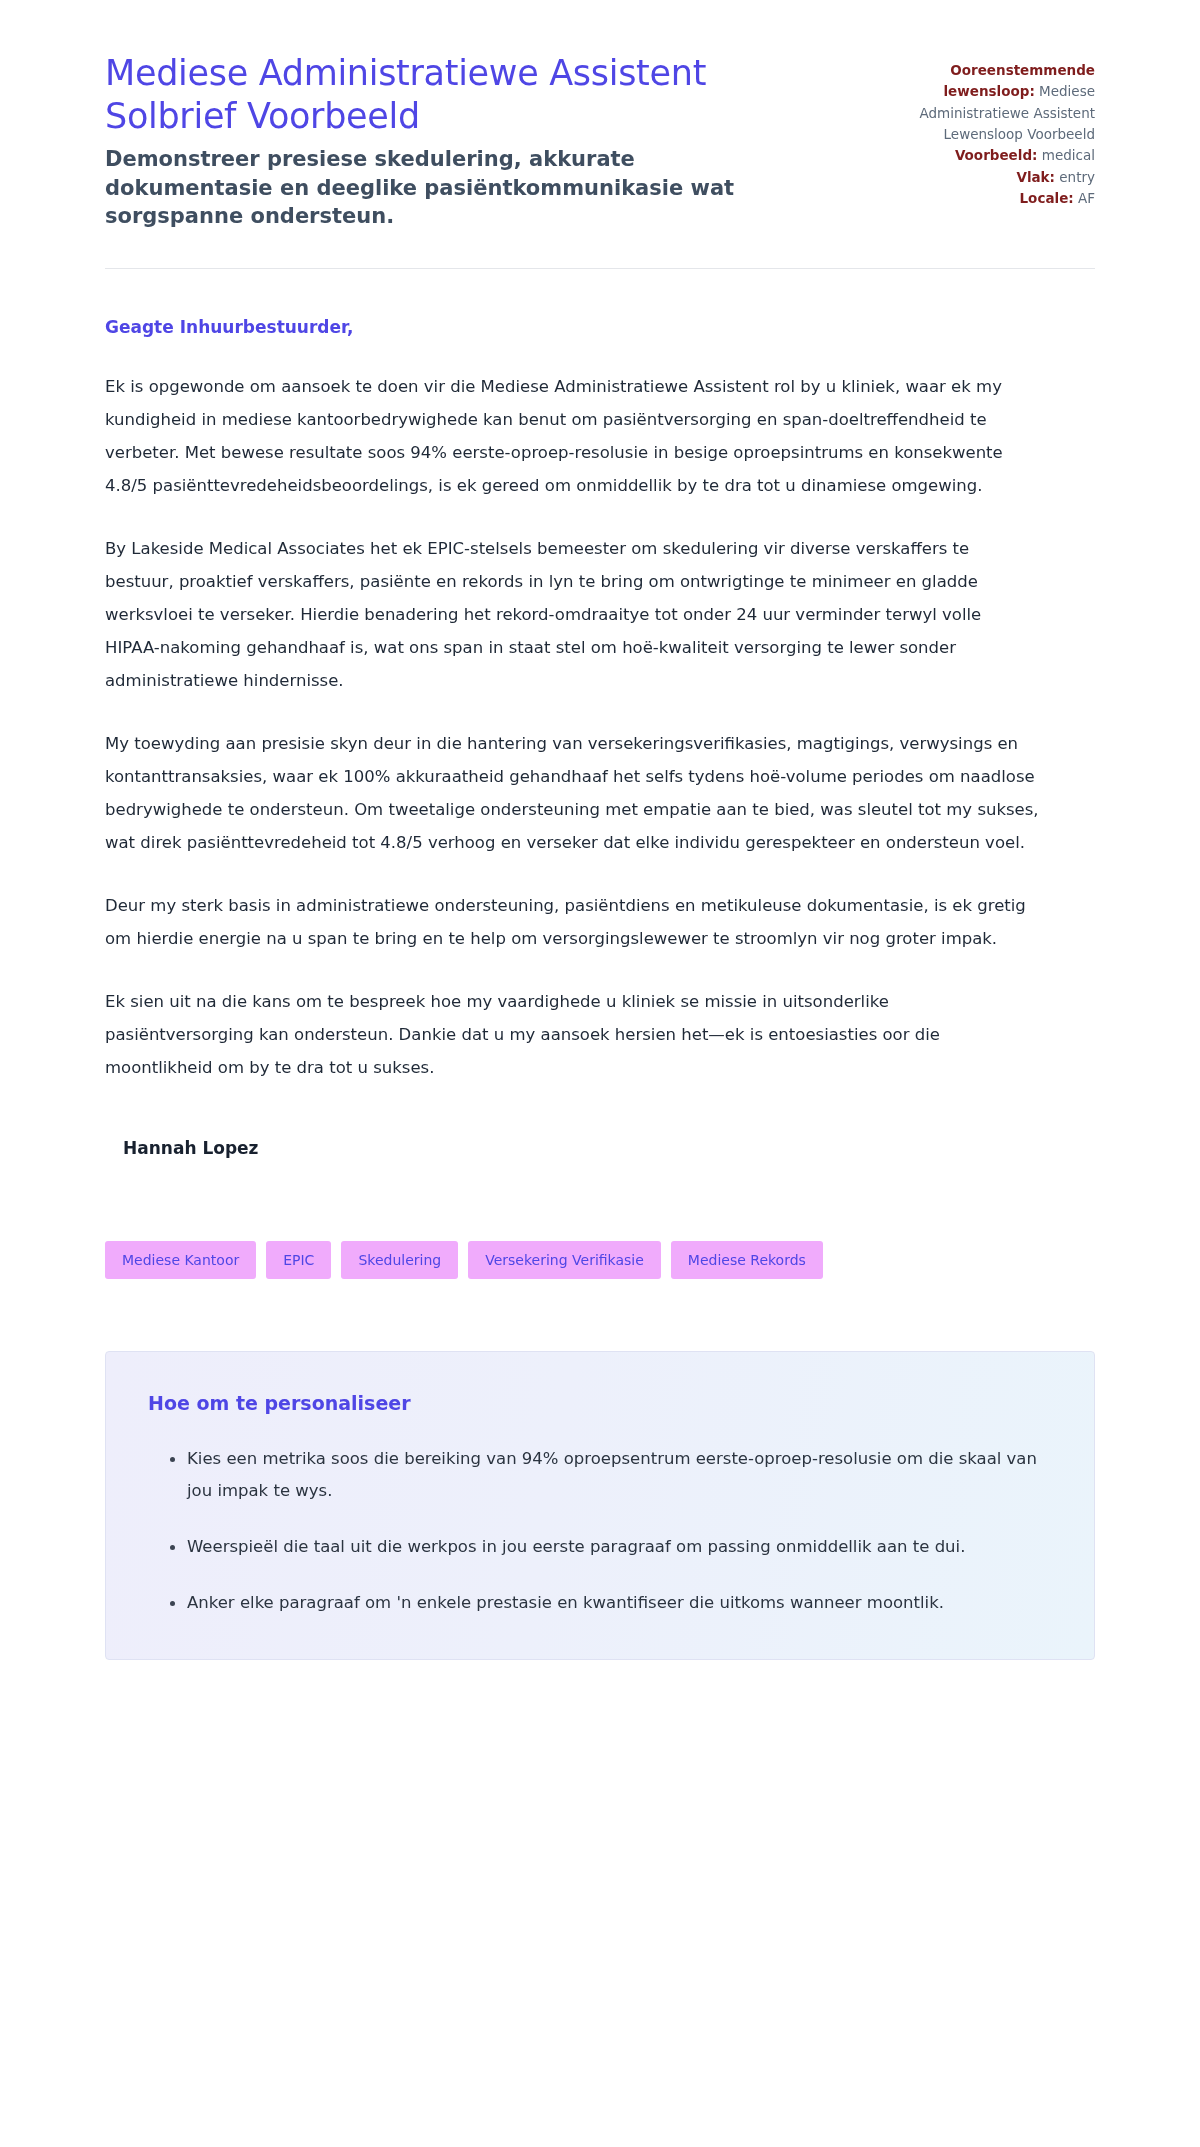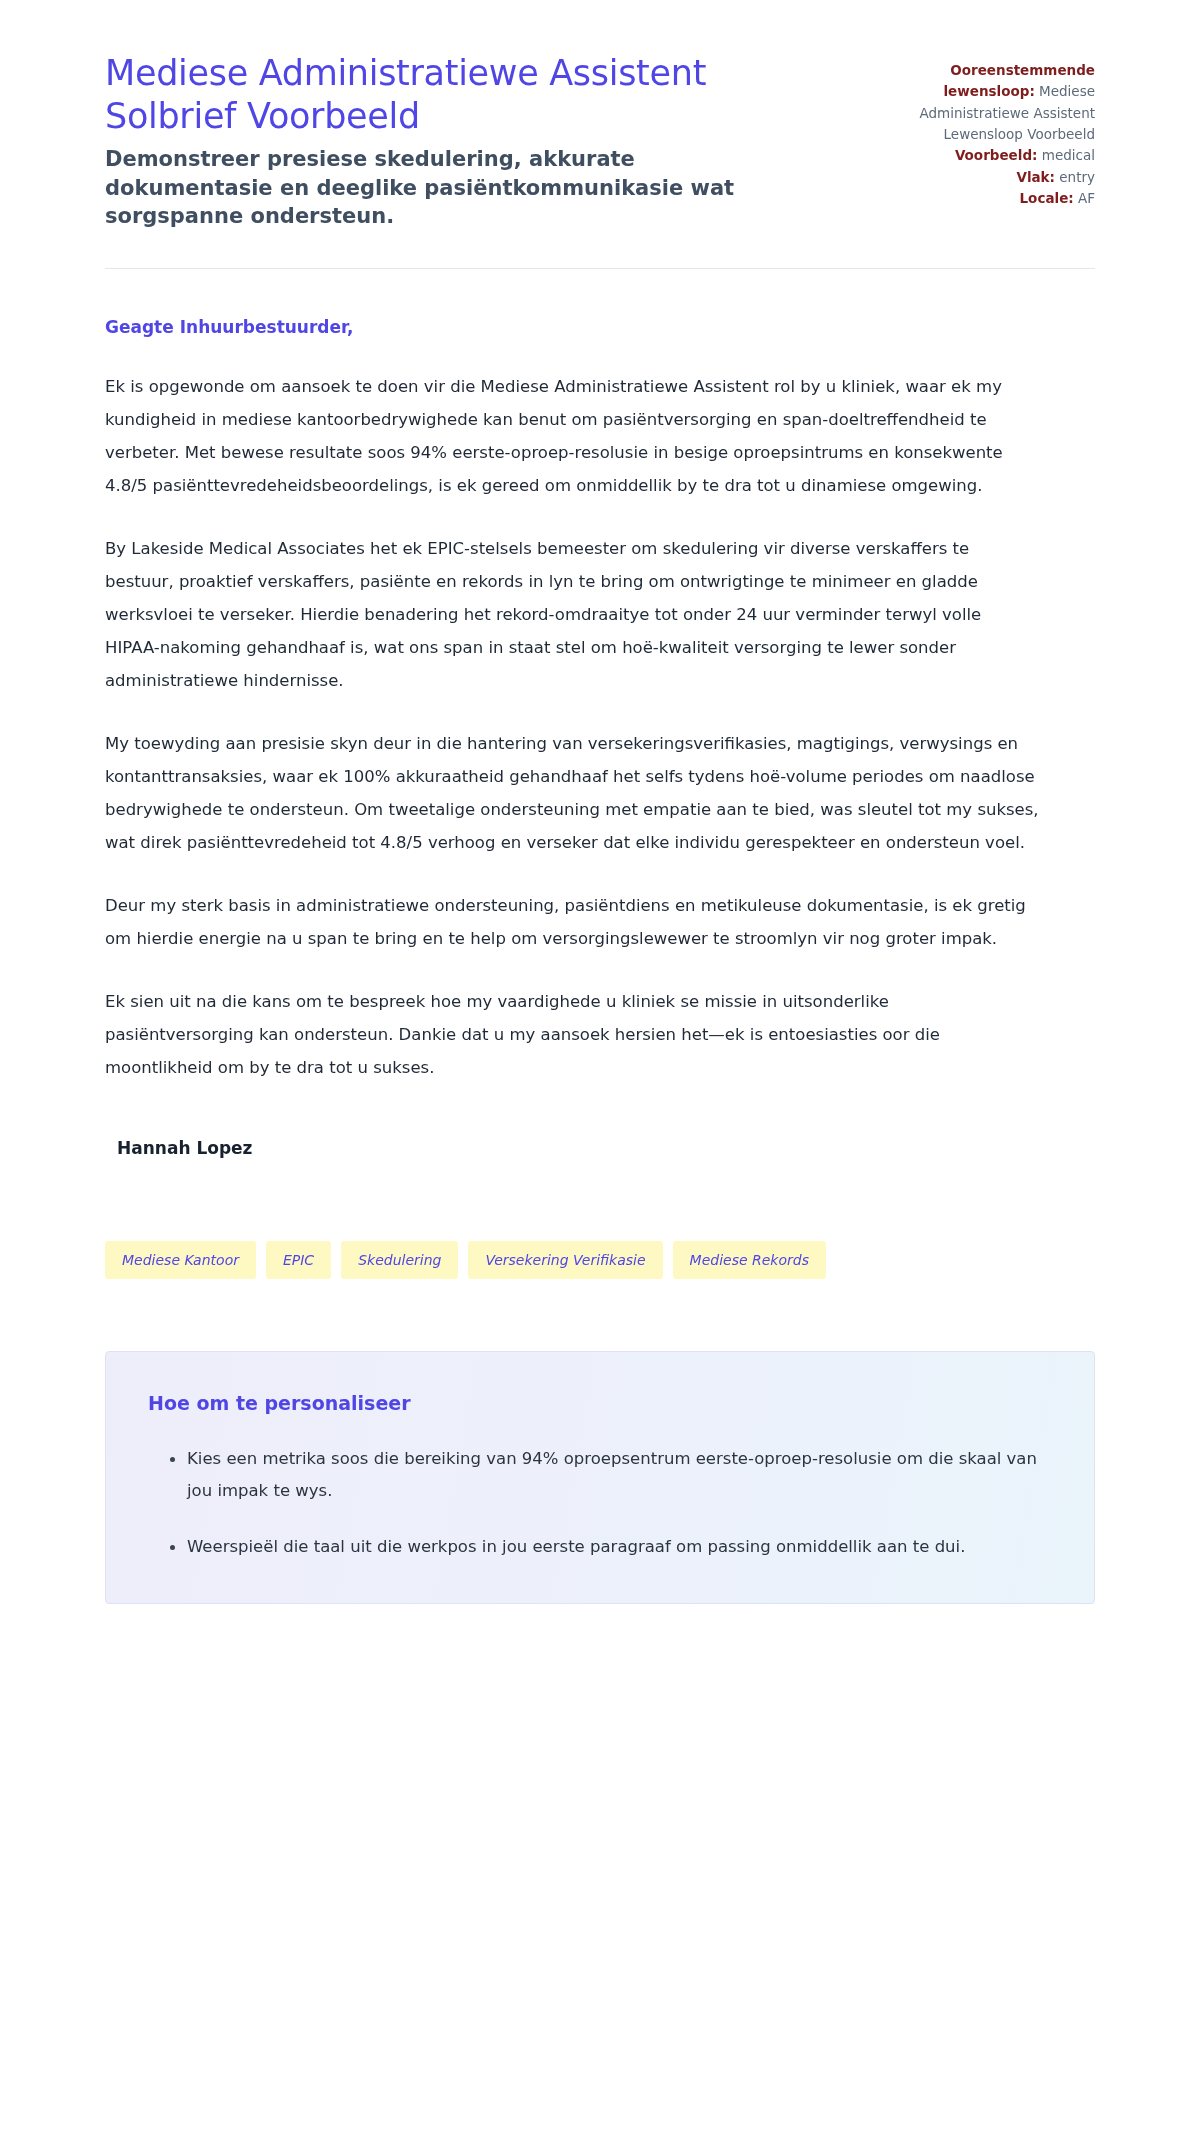"Hannah Lopez" .sig-name { margin: 0 0 18px 12px -> 0 0 18px 18px }
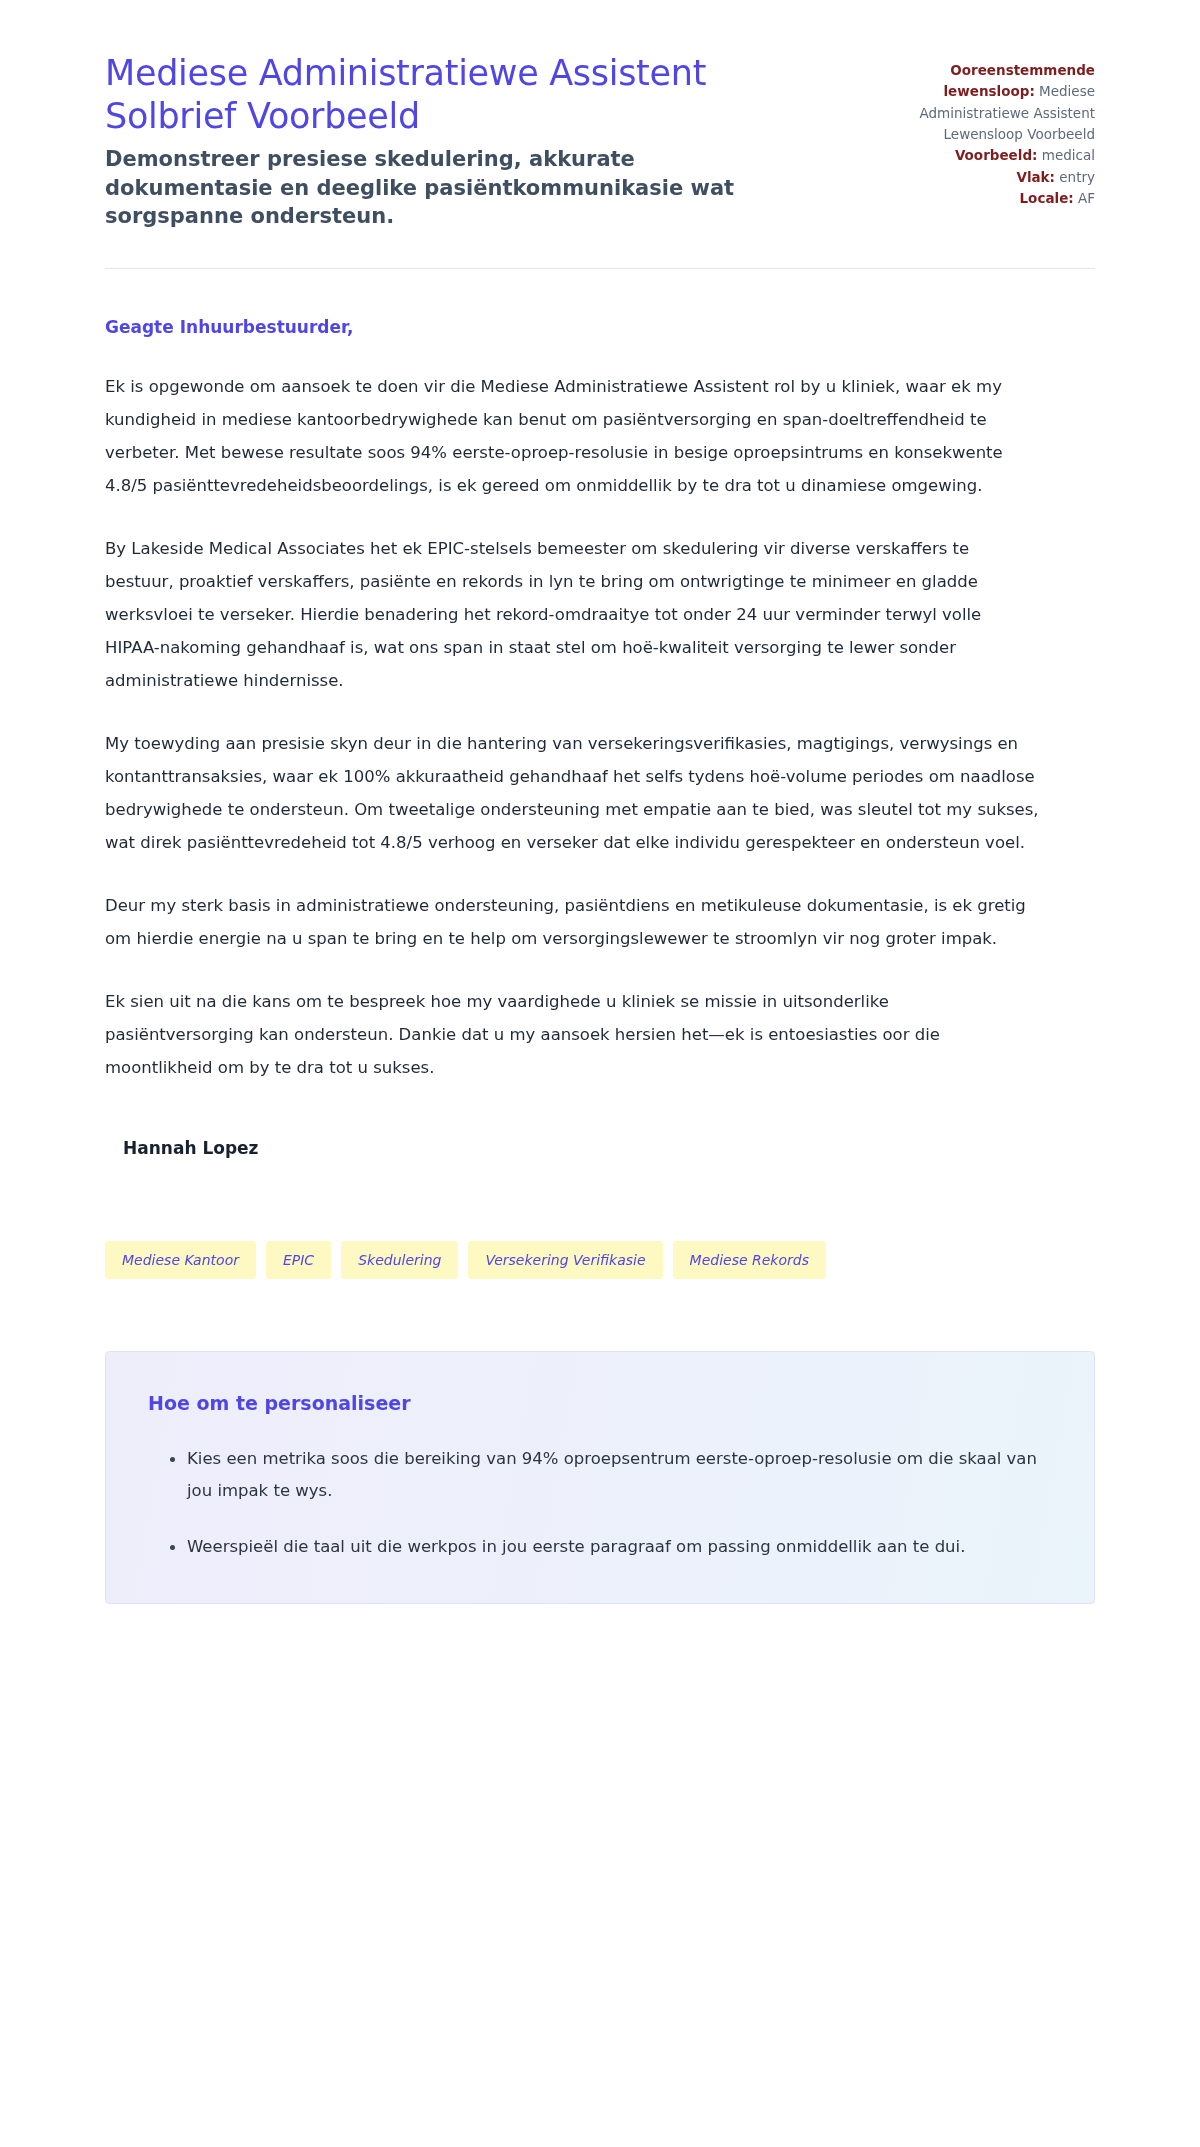"Mediese Kantoor" .tag { background: #fef9c3 -> #f0abfc; font-style: italic -> none }
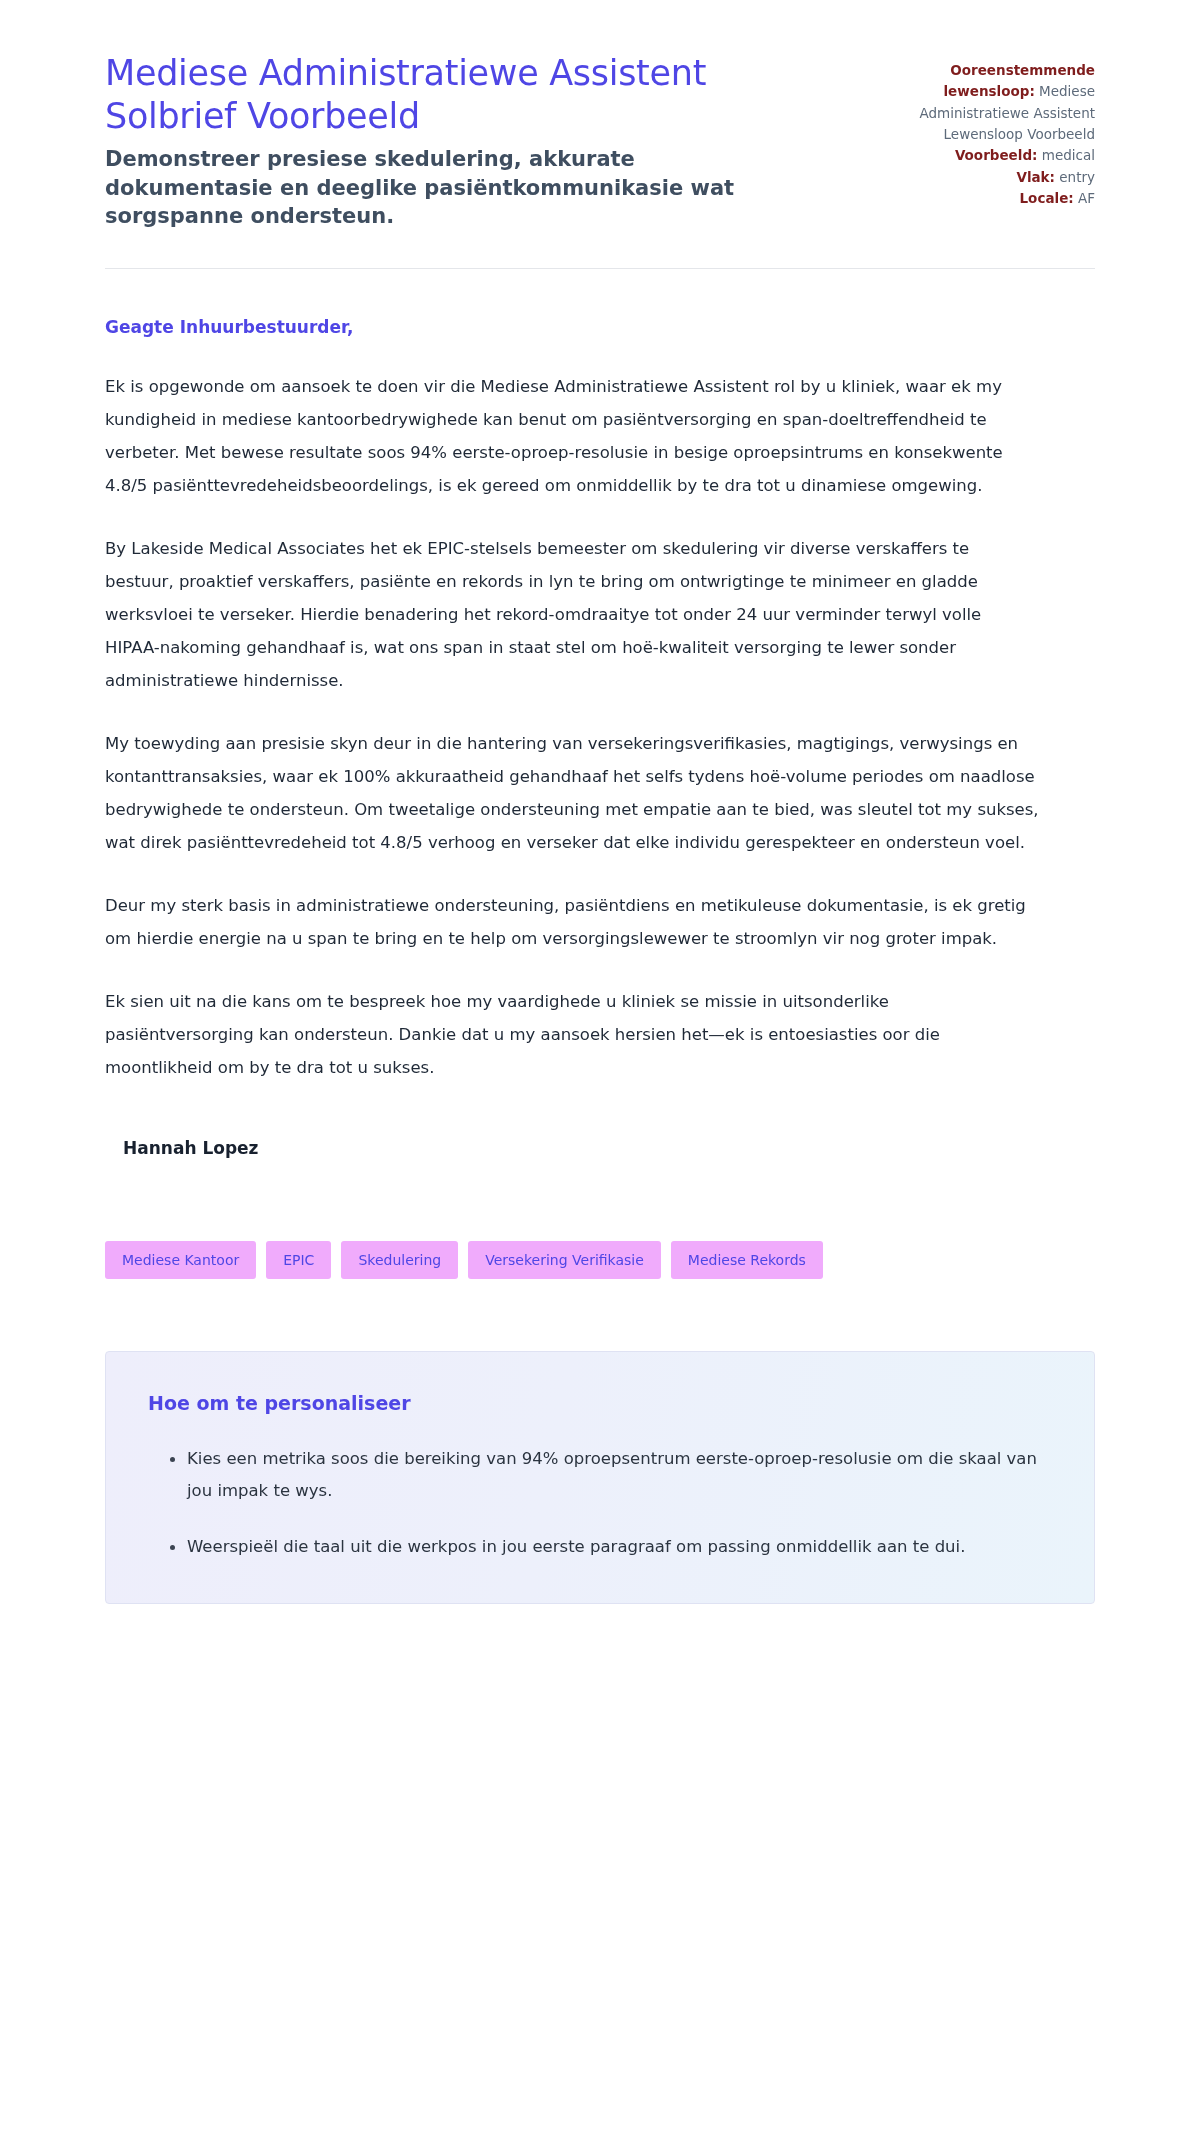"Anker elke paragraaf om 'n" li { html: none -> <li>Anker elke paragraaf om 'n enkele prestasie en kwantifiseer die uitkoms wanneer moontlik.</li> }
